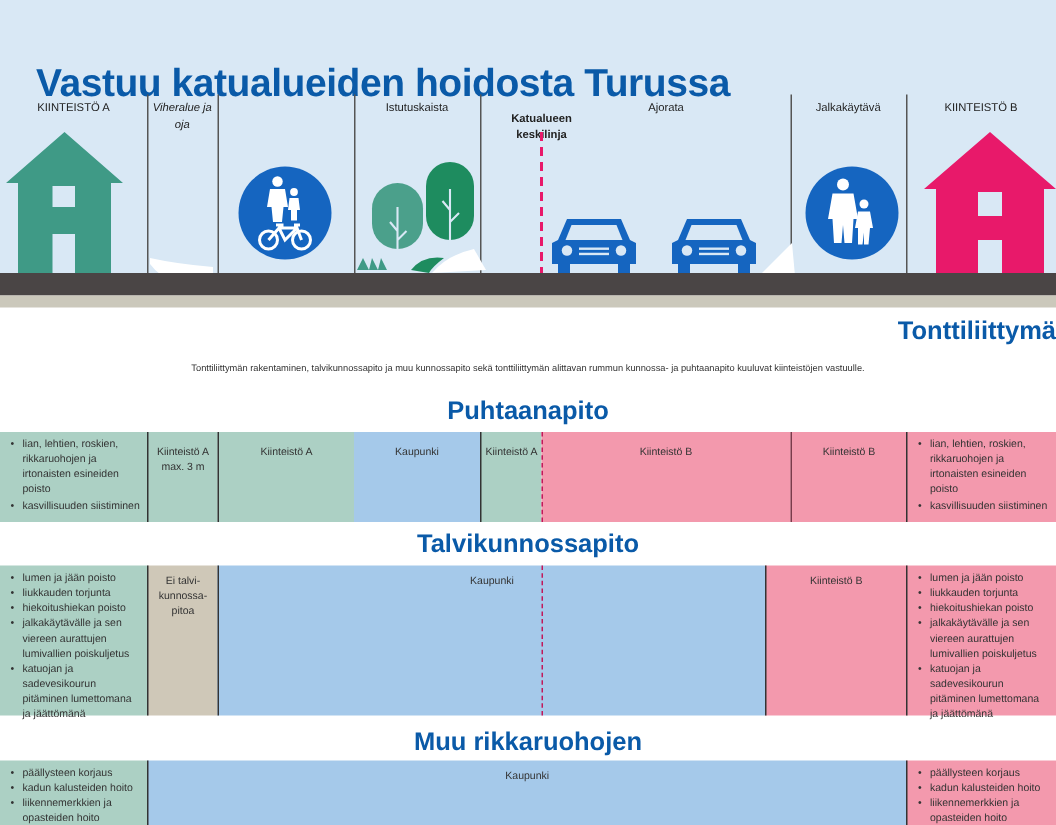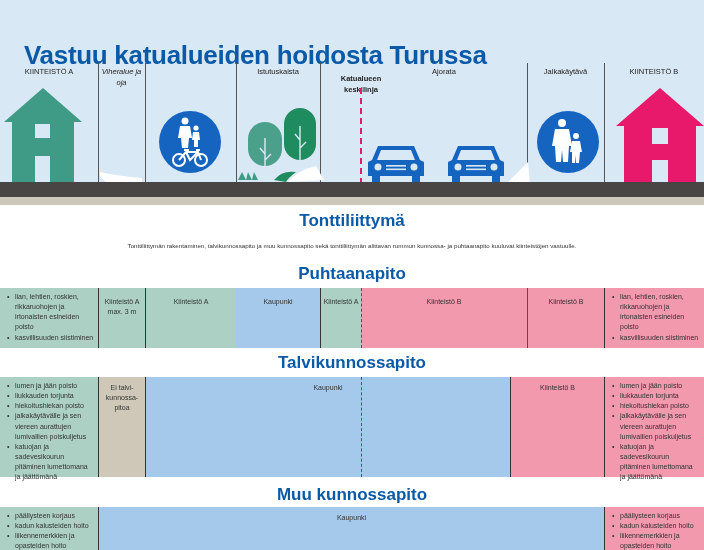"Tonttiliittymä" div.section-title { text-align: none -> right }
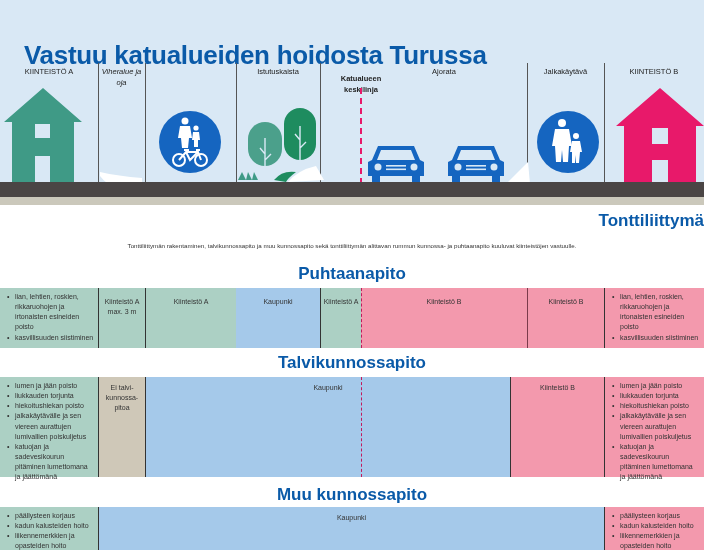"Muu kunnossapito" div.section-title { text: kunnossapito -> rikkaruohojen }
